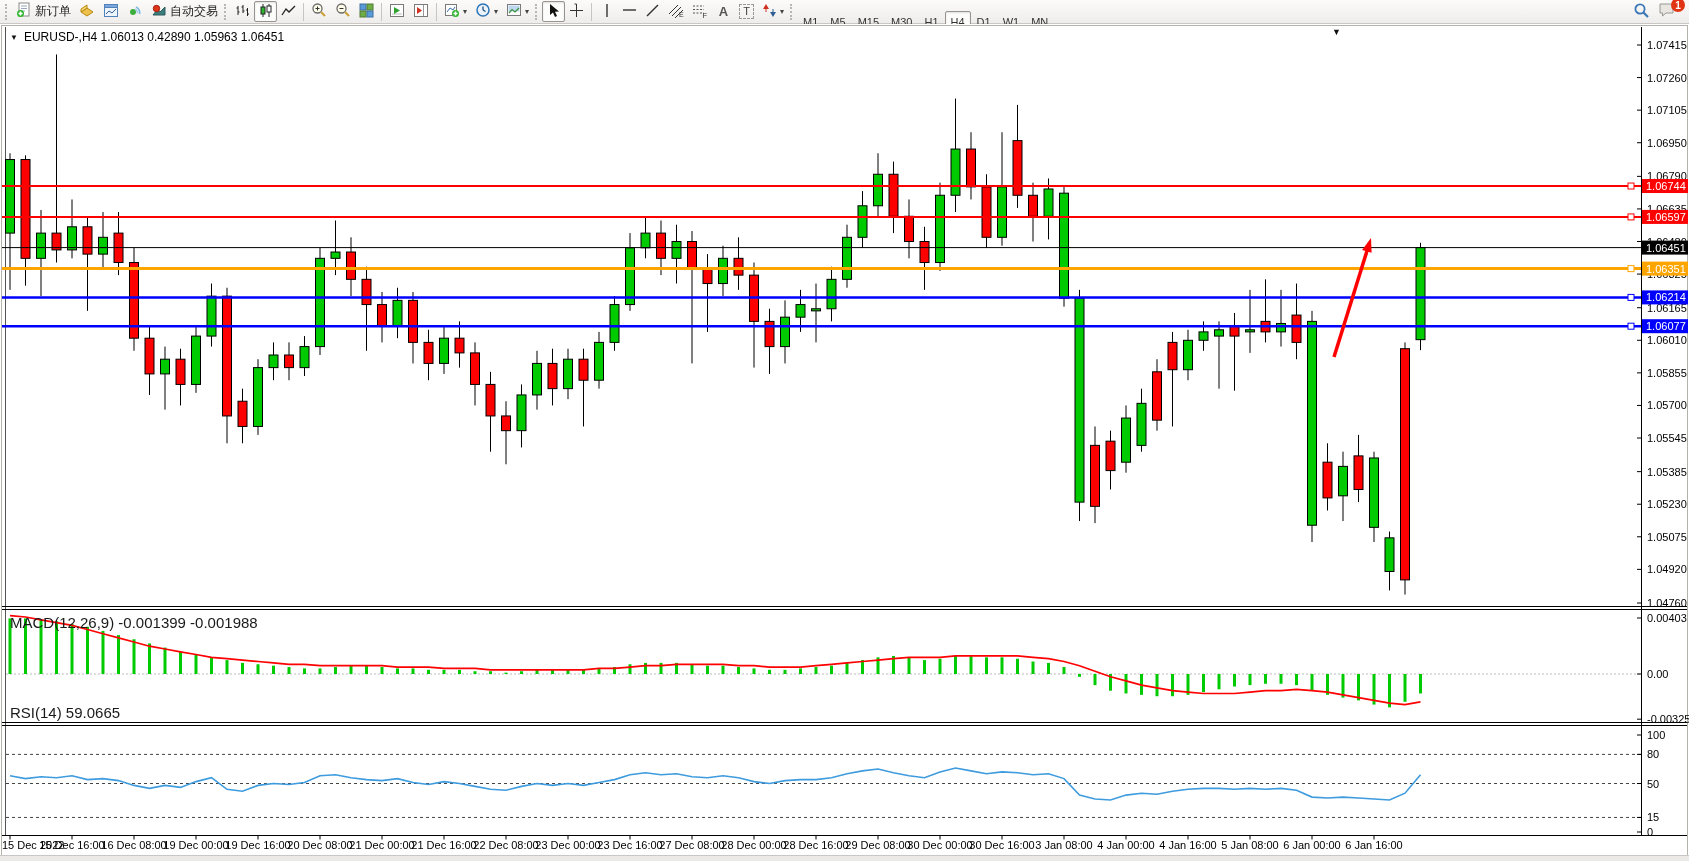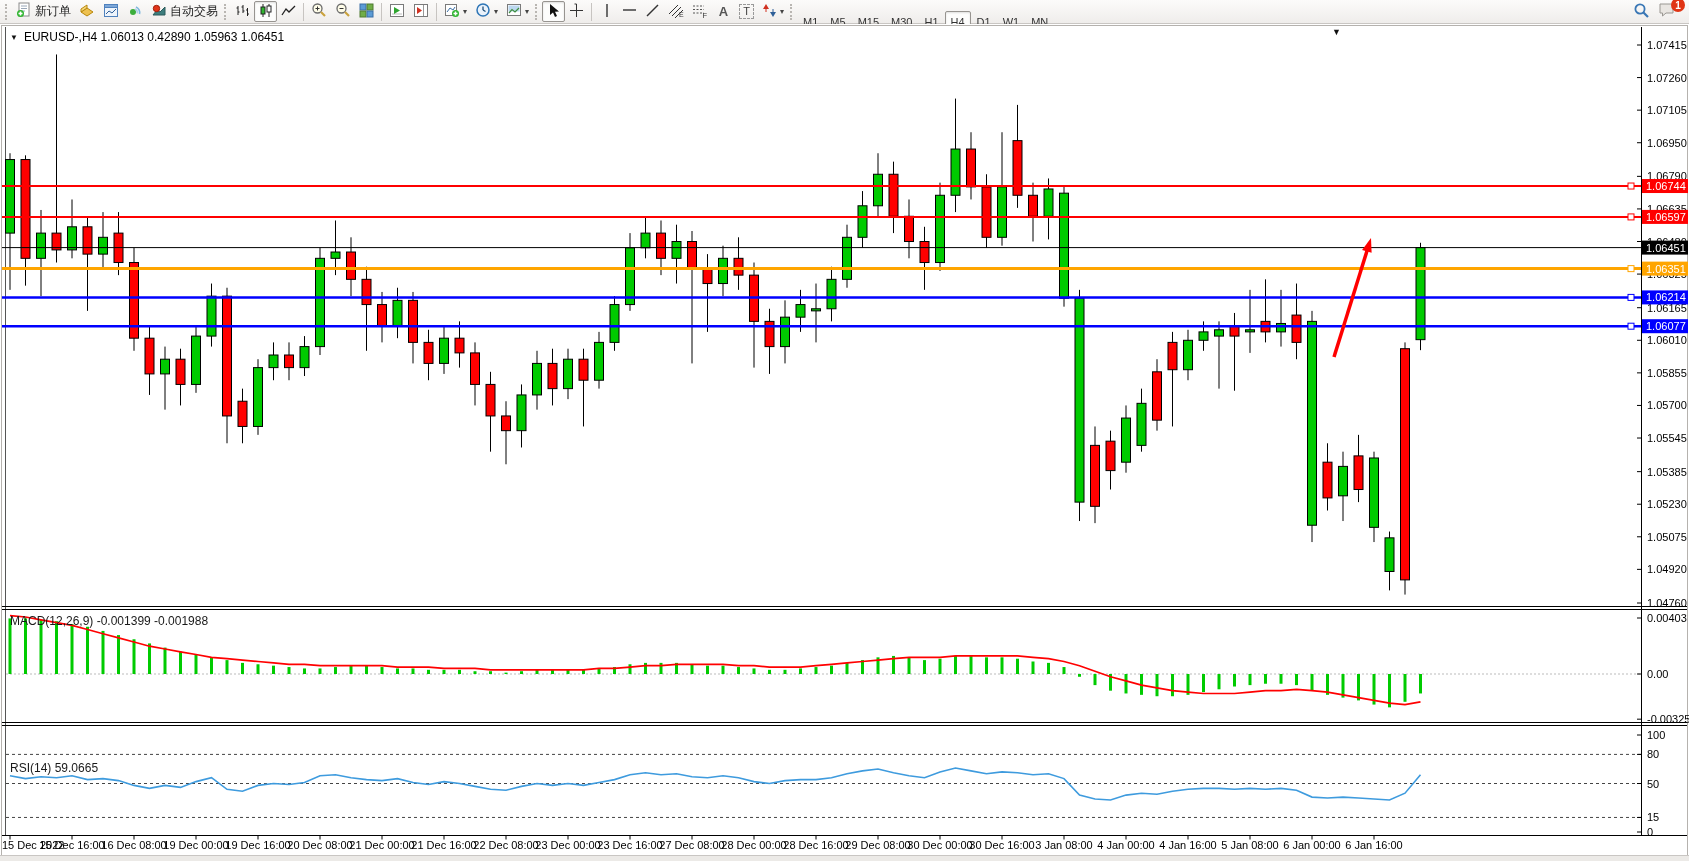"MACD(12,26,9) -0.001399 -0.001988" .pane-label { font-size: 12px -> 15px }
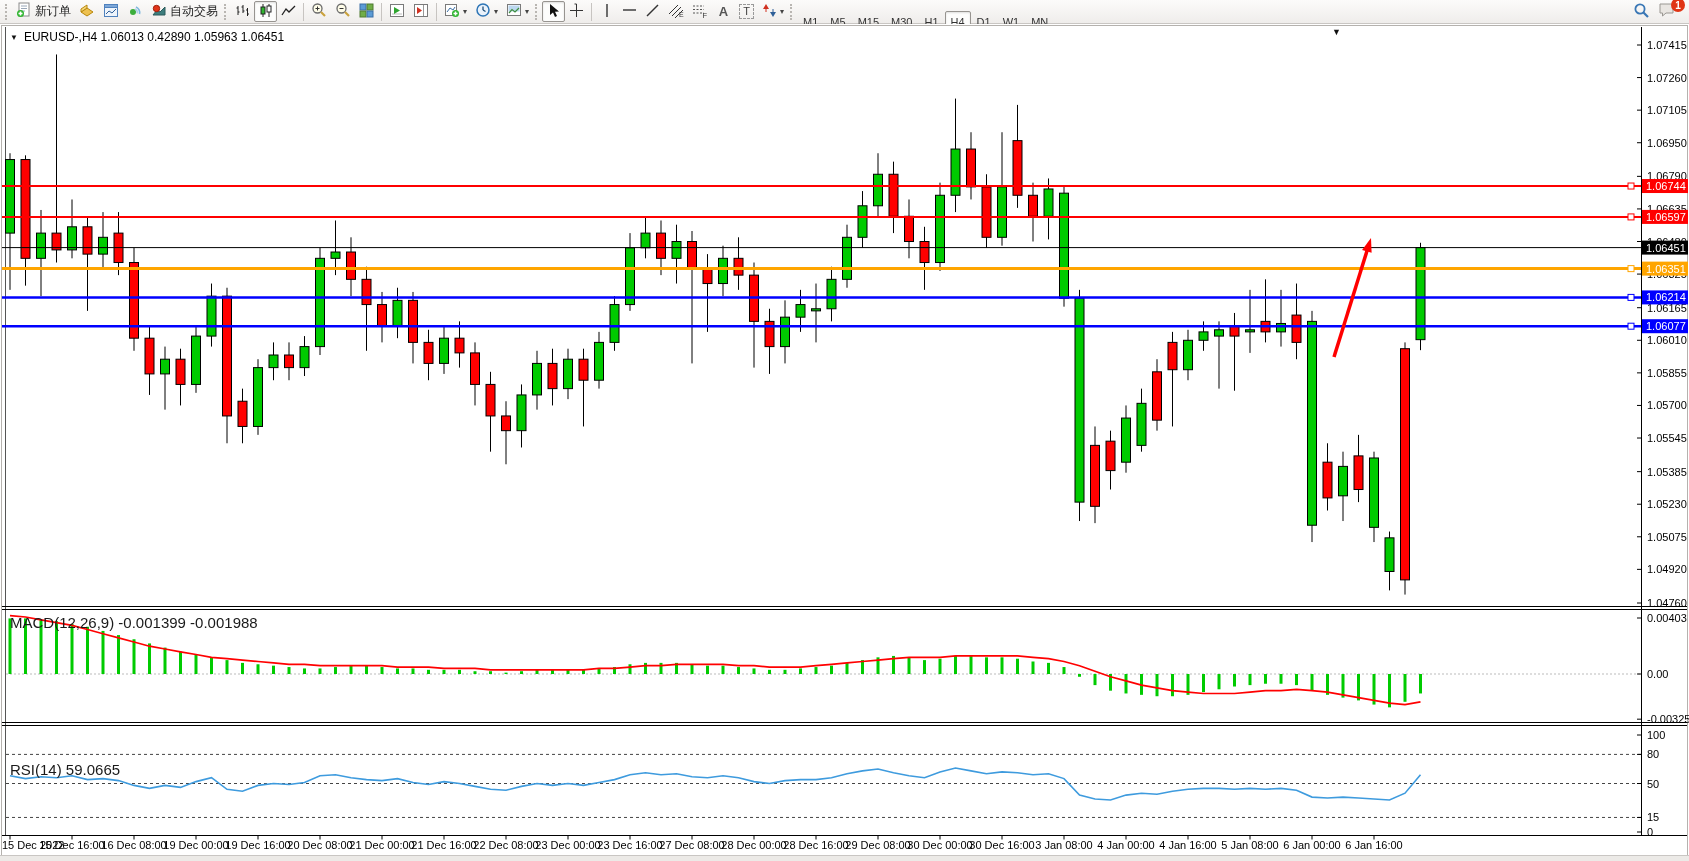"RSI(14) 59.0665" div.pane-label { top: 737px -> 680px }
